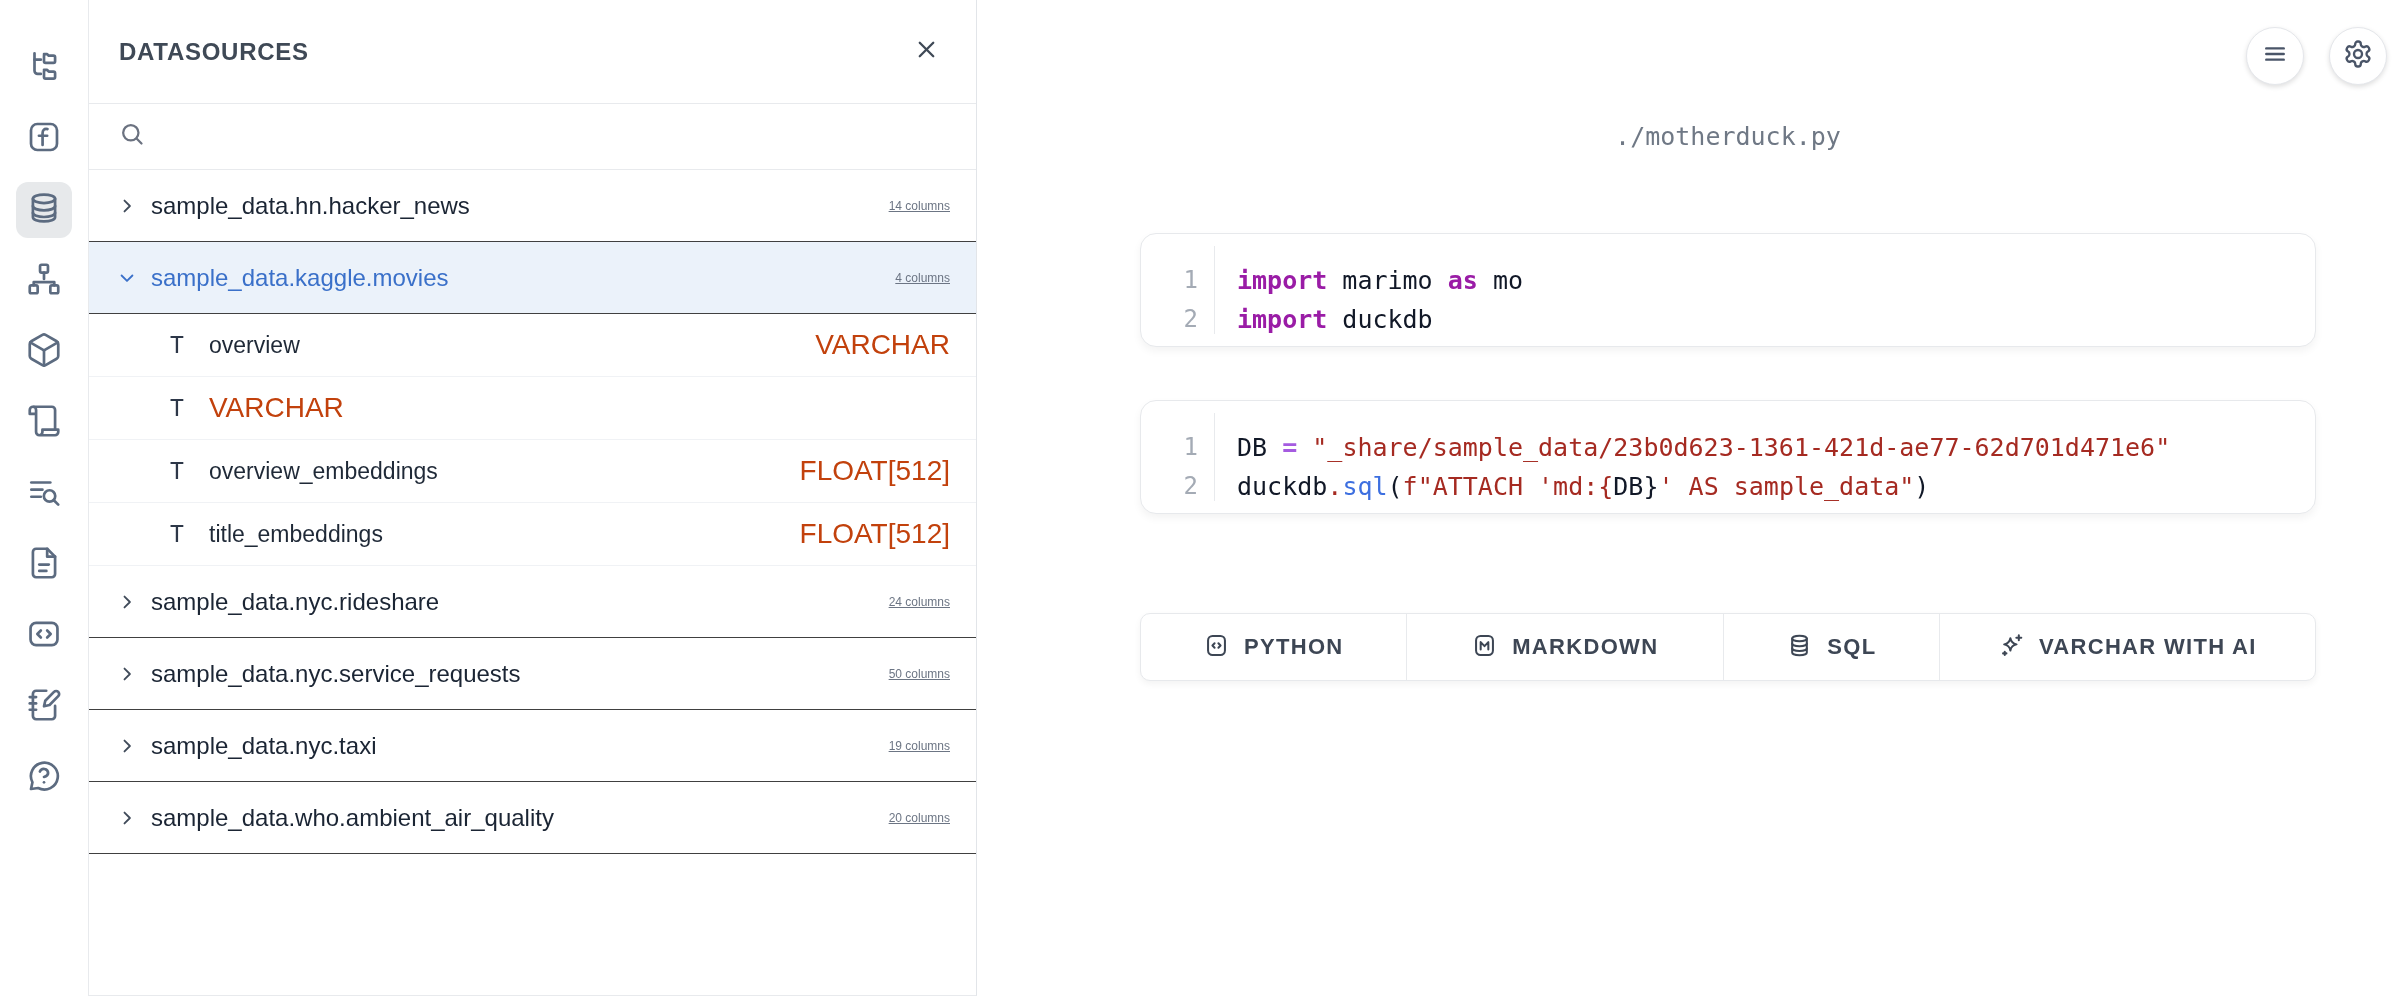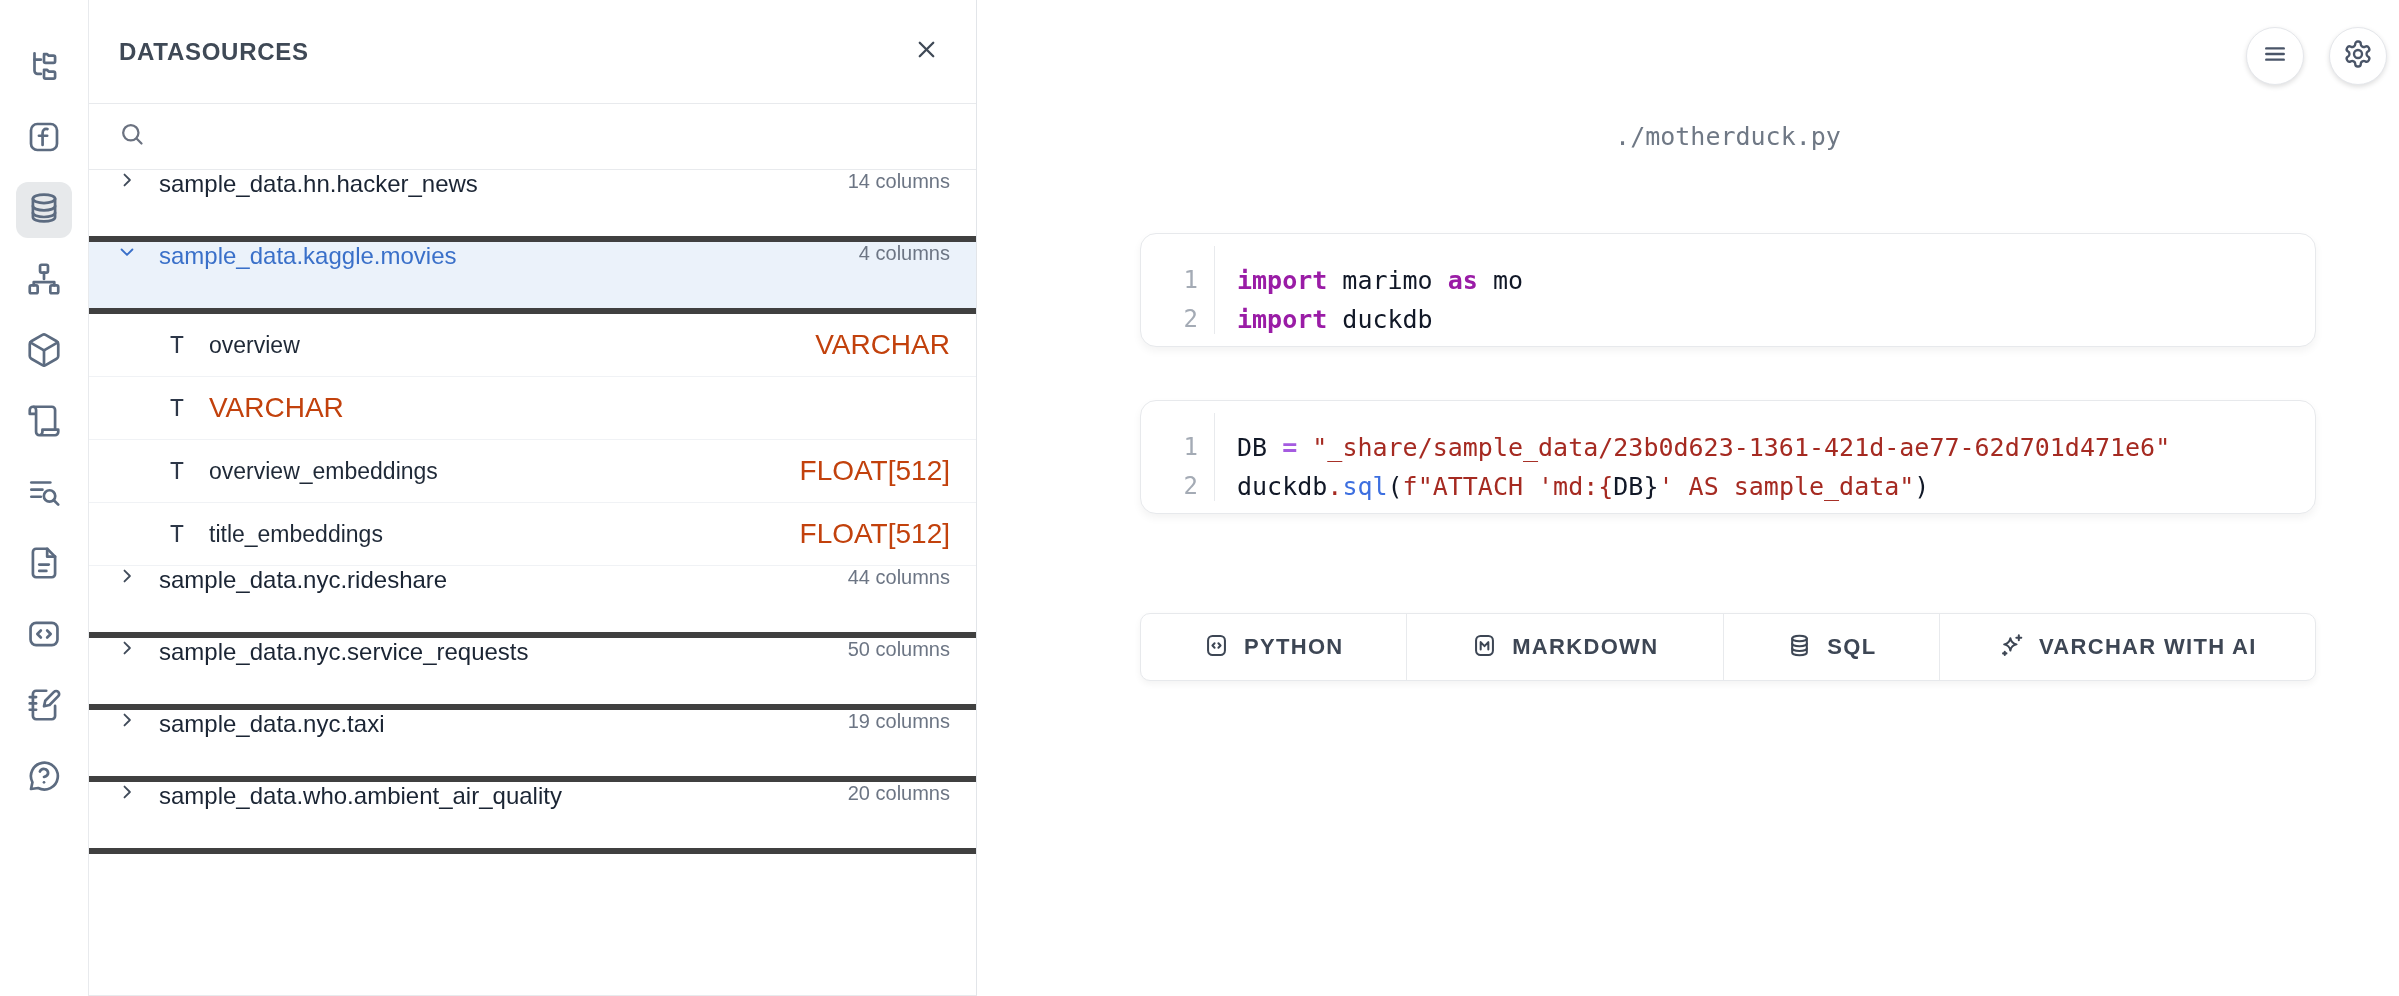"sample_data.hn.hacker_news" .table-row { align-items: flex-start -> center; border-bottom: 6px solid #404040 -> 1px solid #404040; gap: 22px -> 14px }
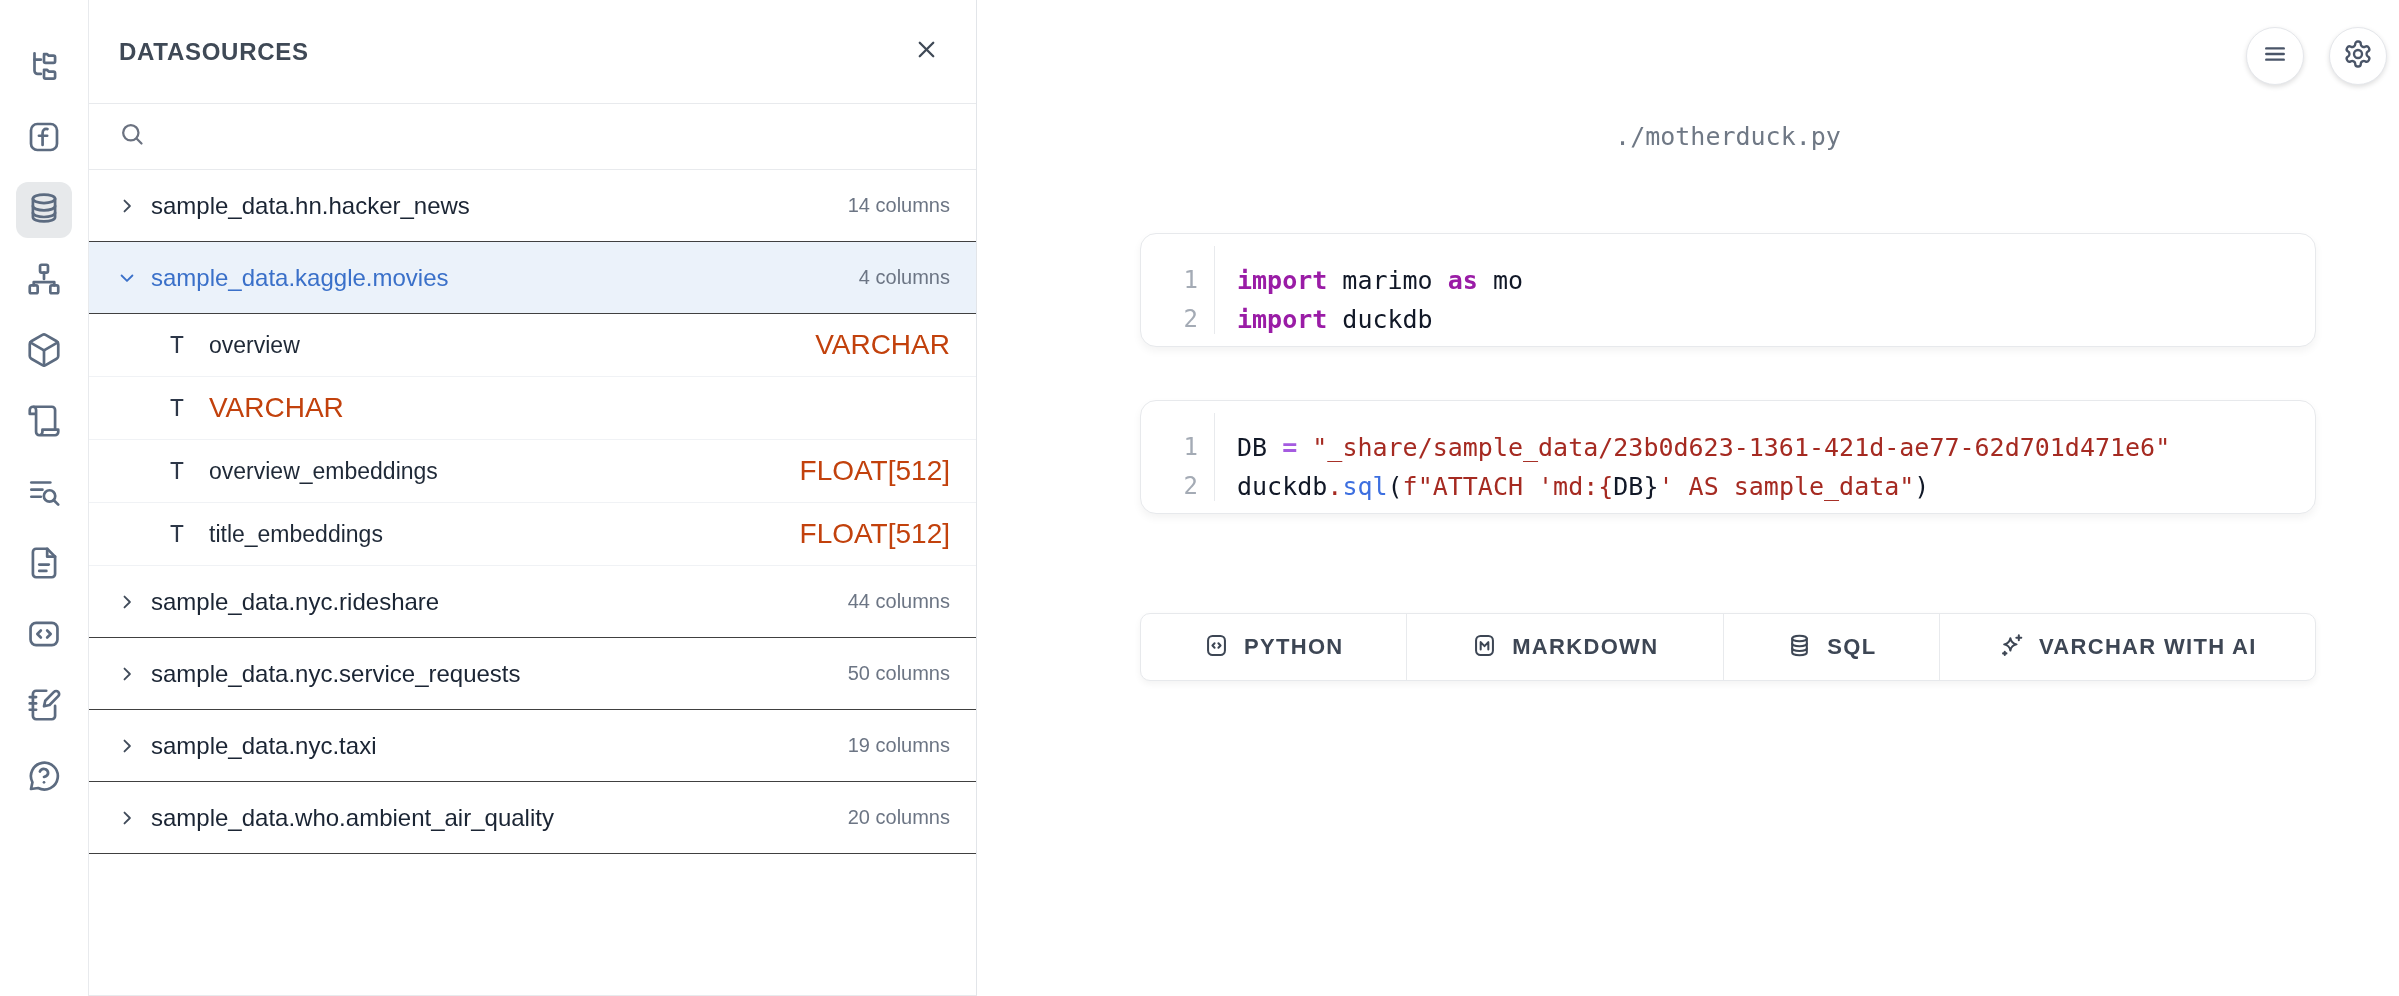"14 columns" .col-count { font-size: 20px -> 12px; text-decoration: none -> underline }
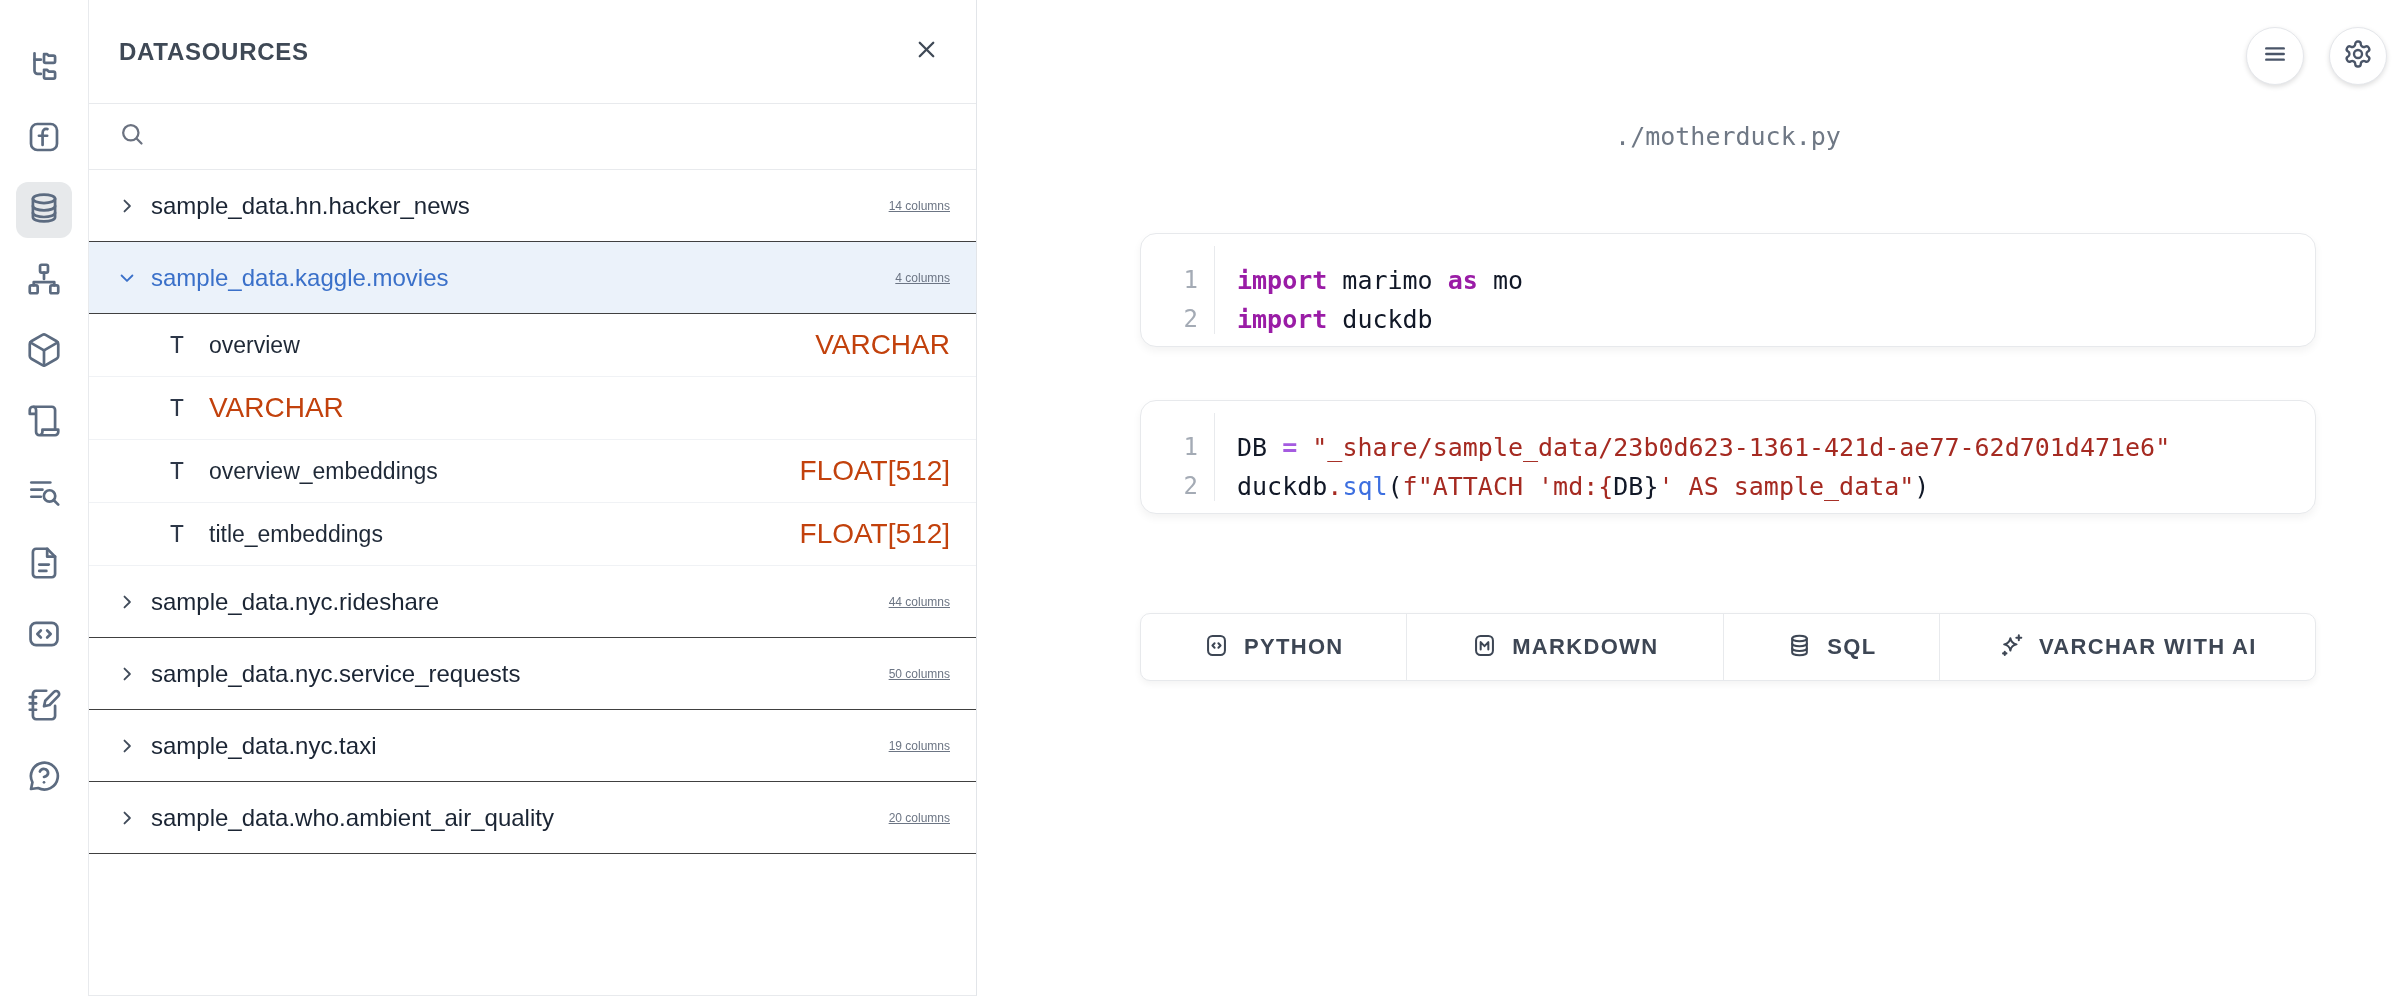"44 columns" span.col-count { text: 44 -> 24 }
